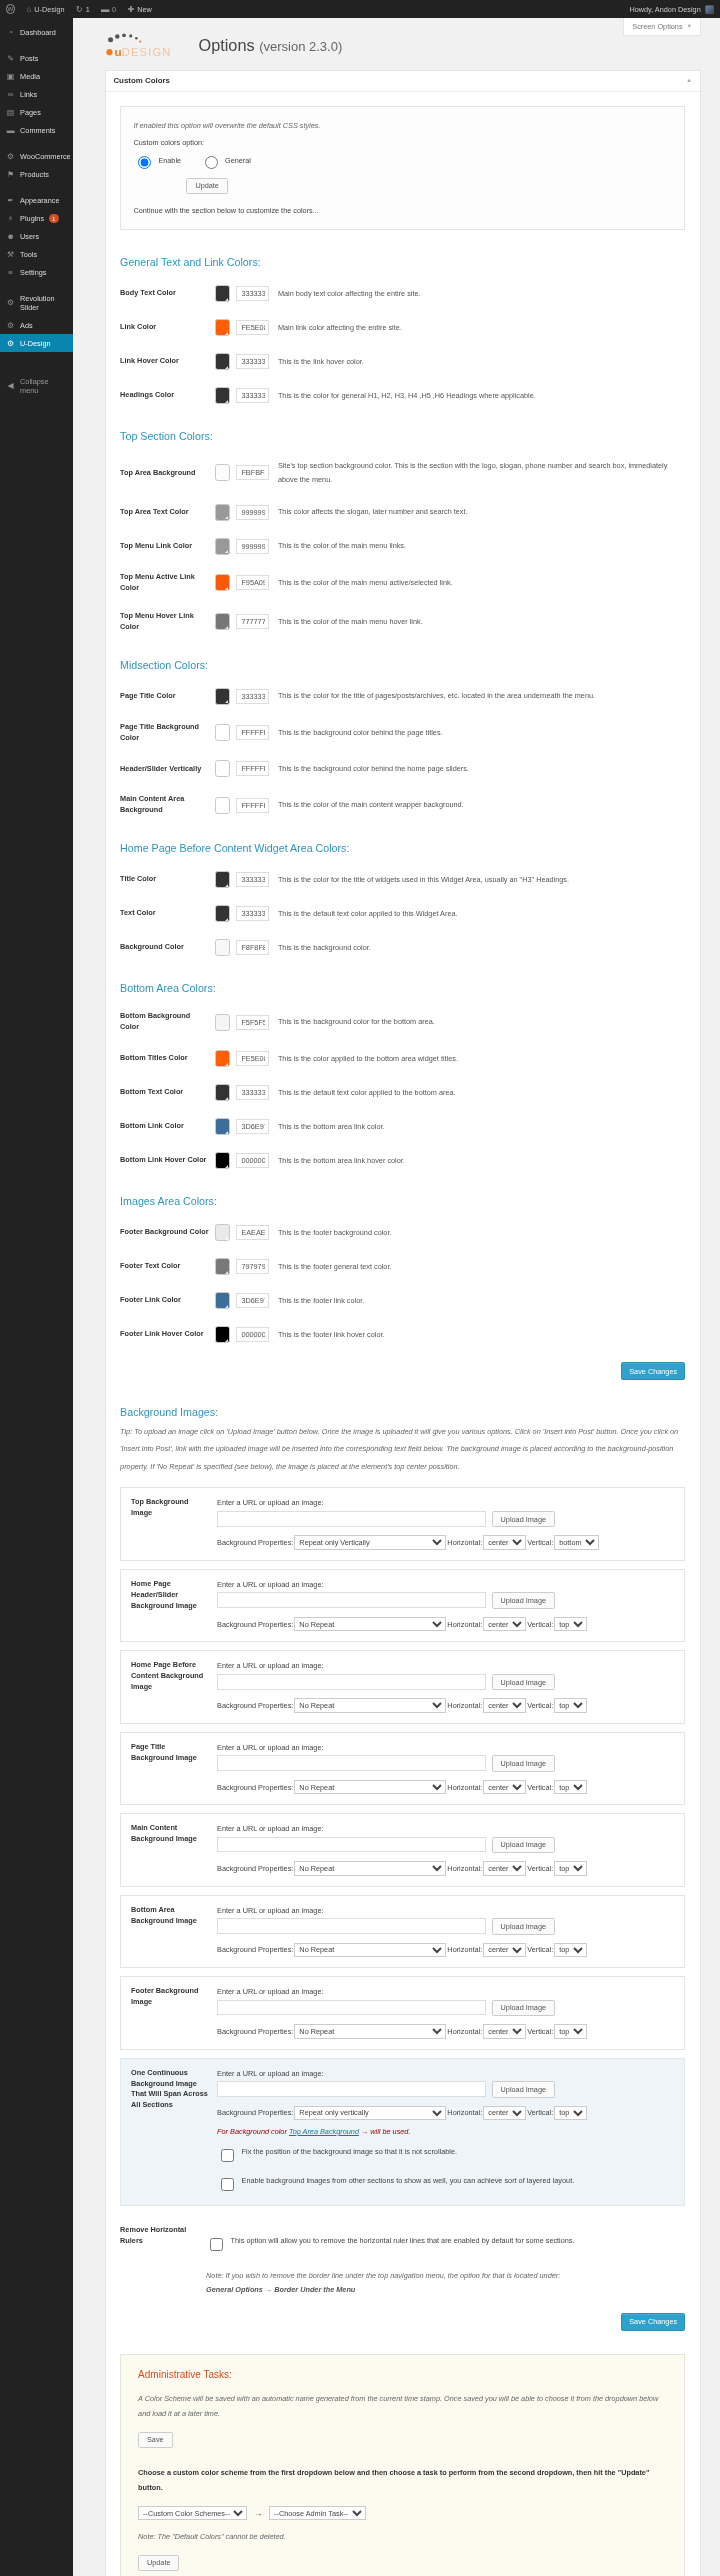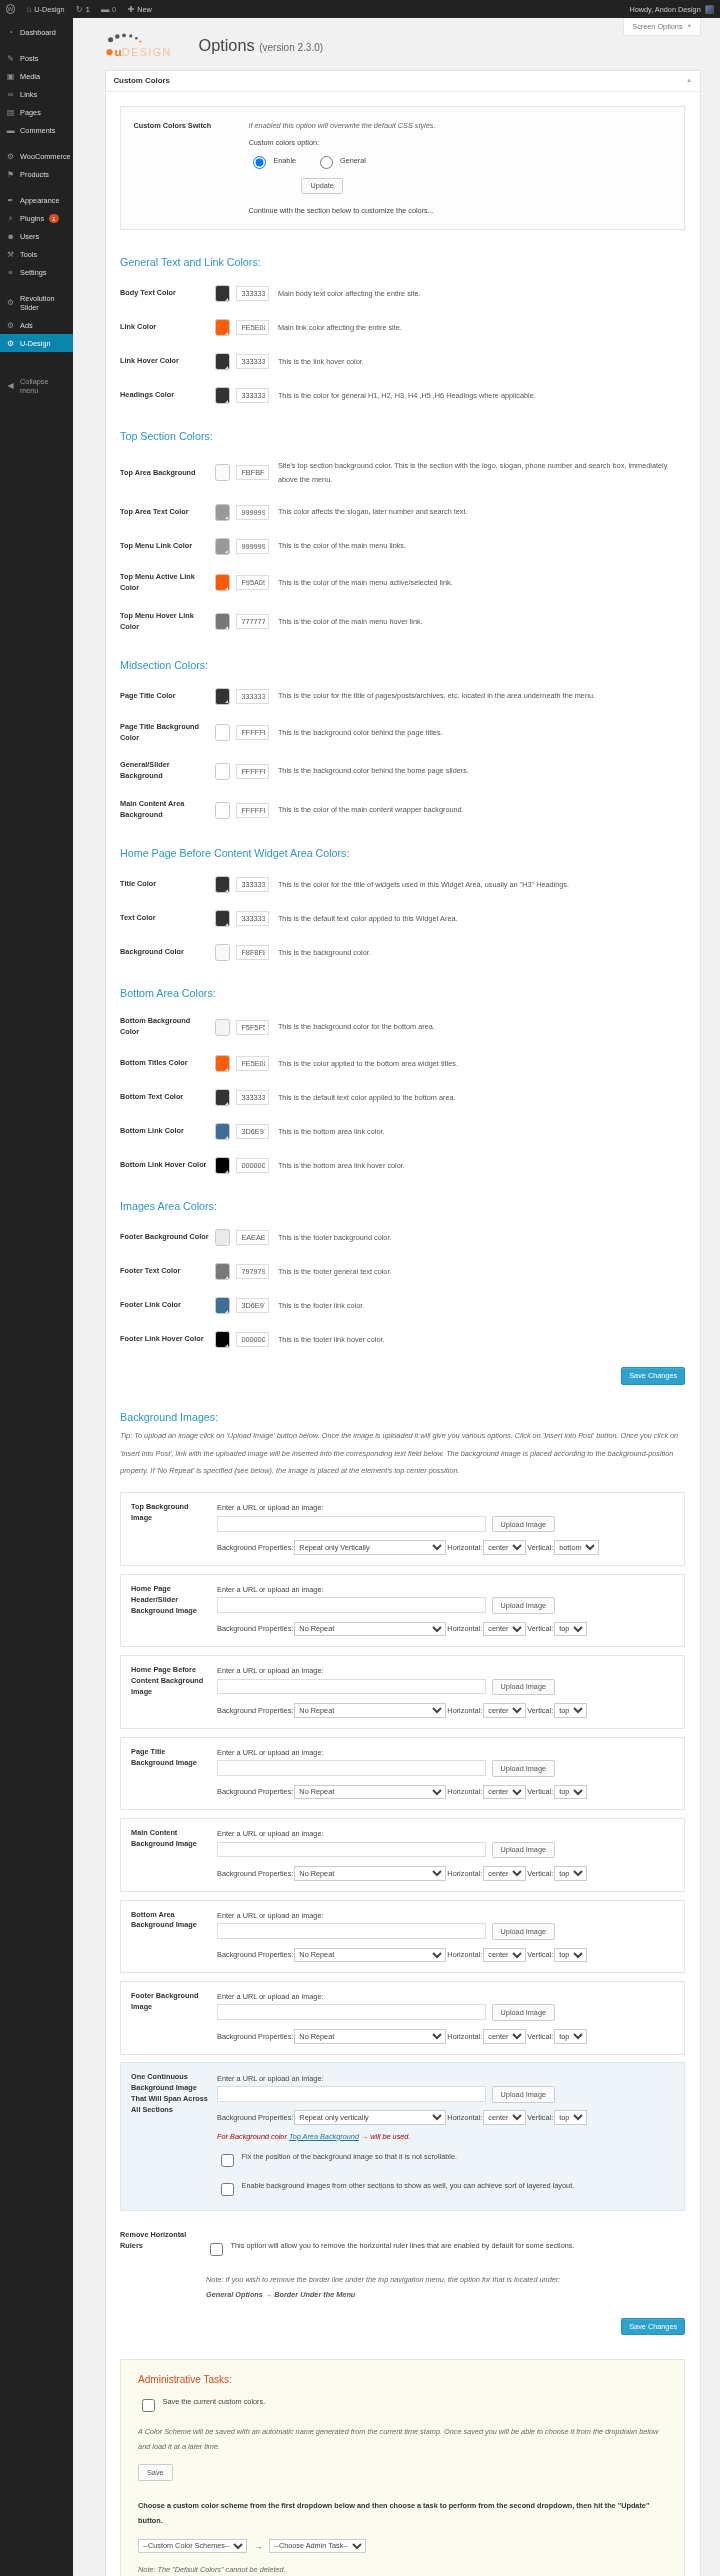"(version 2.3.0)" #page-version { font-size: 10px -> 13px }
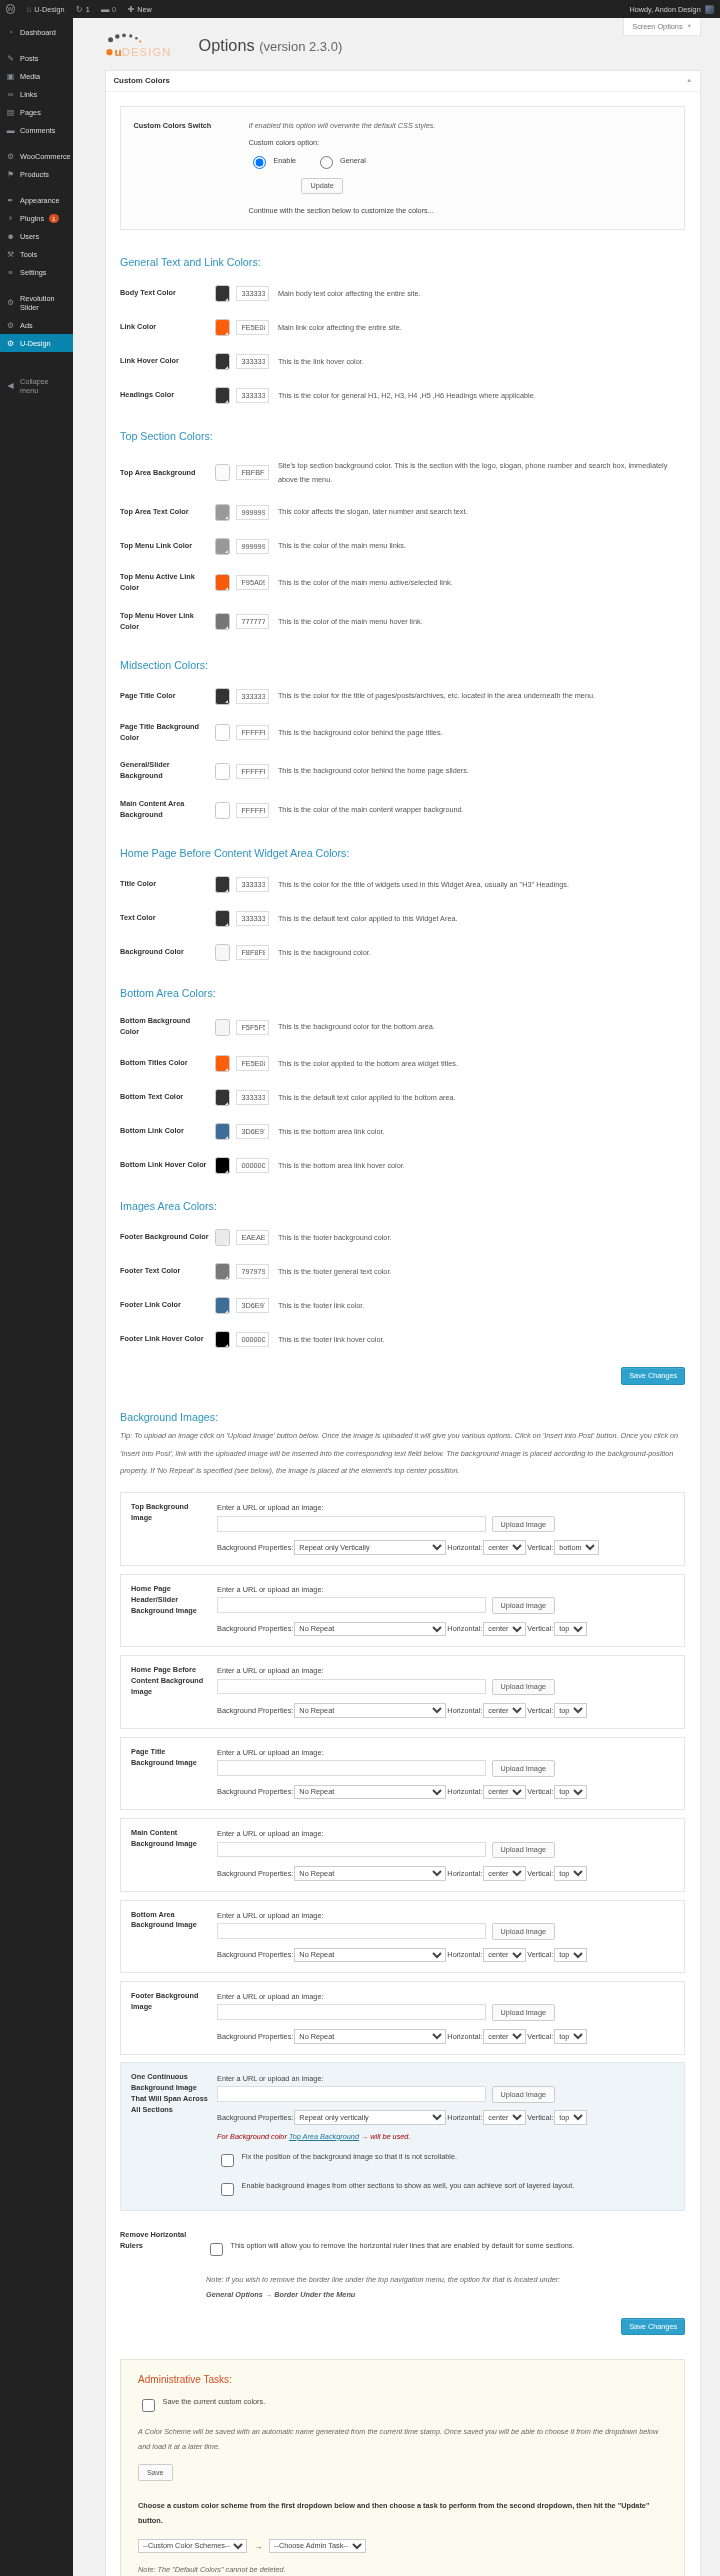"Custom Colors Switch" div.lbl { html: <div>Custom Colors Switch</div> -> none }
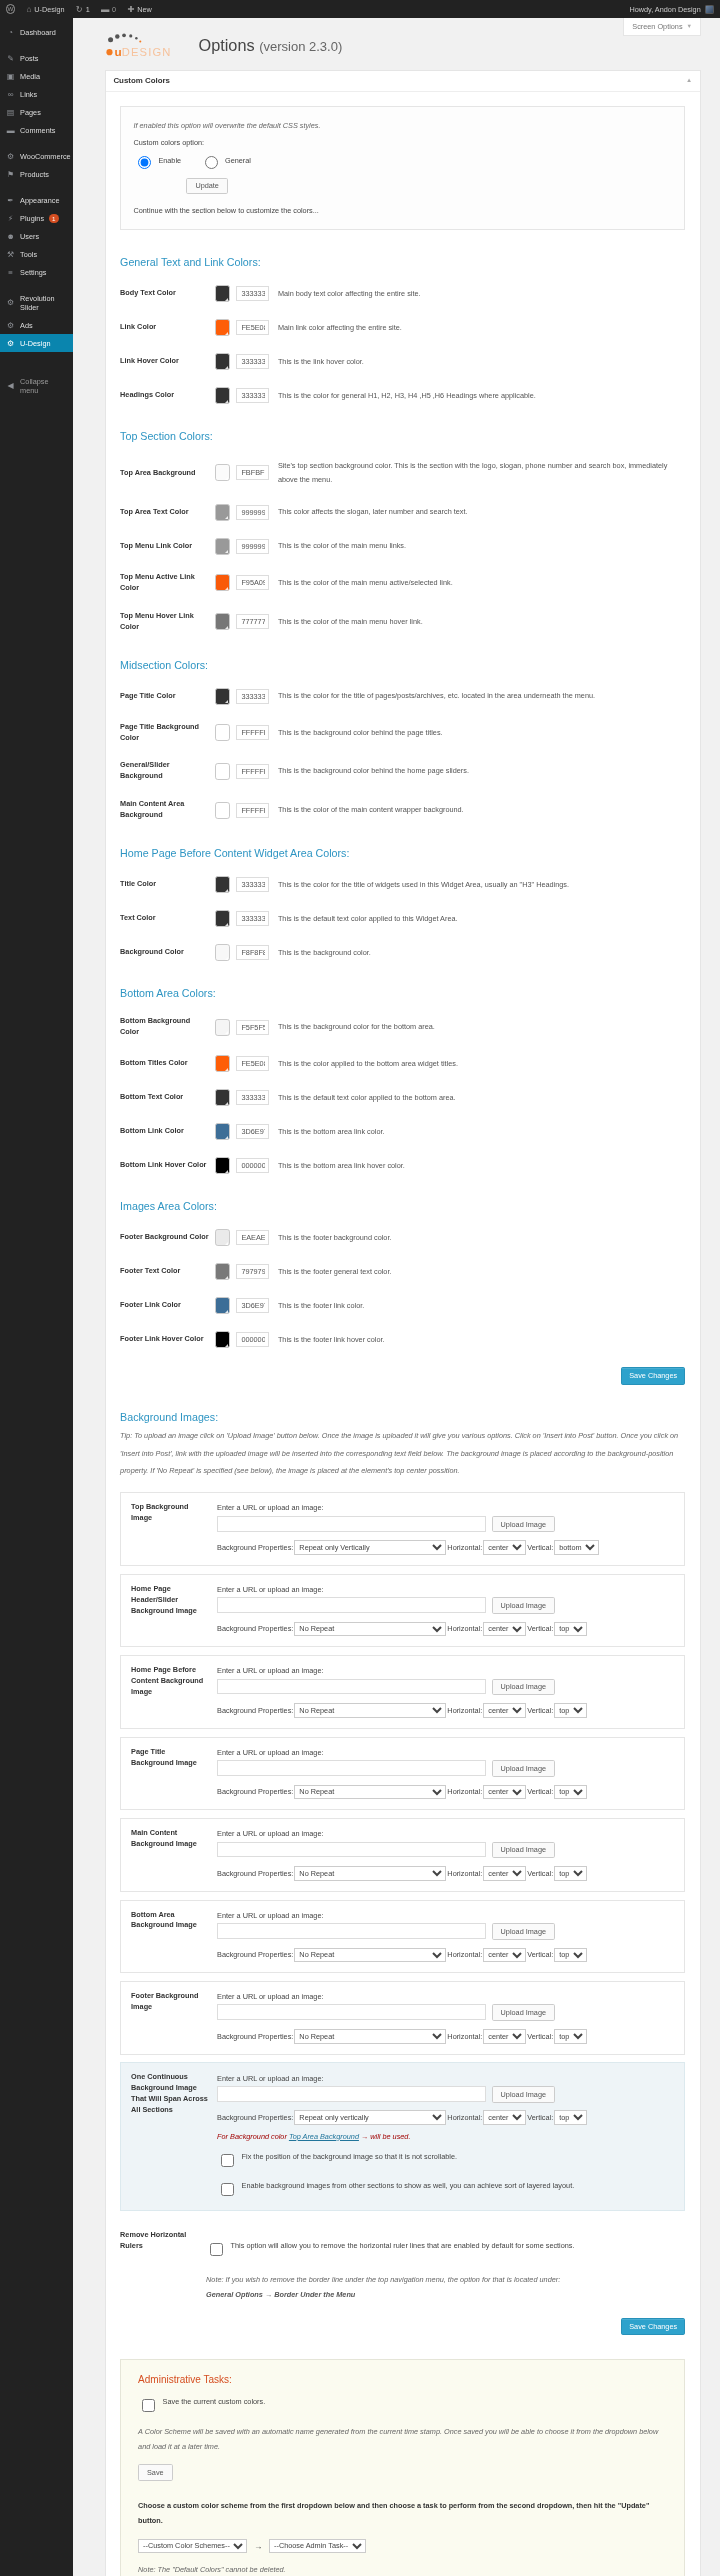"General/Slider Background" div.lbl { text: General/Slider Background -> Header/Slider Vertically }
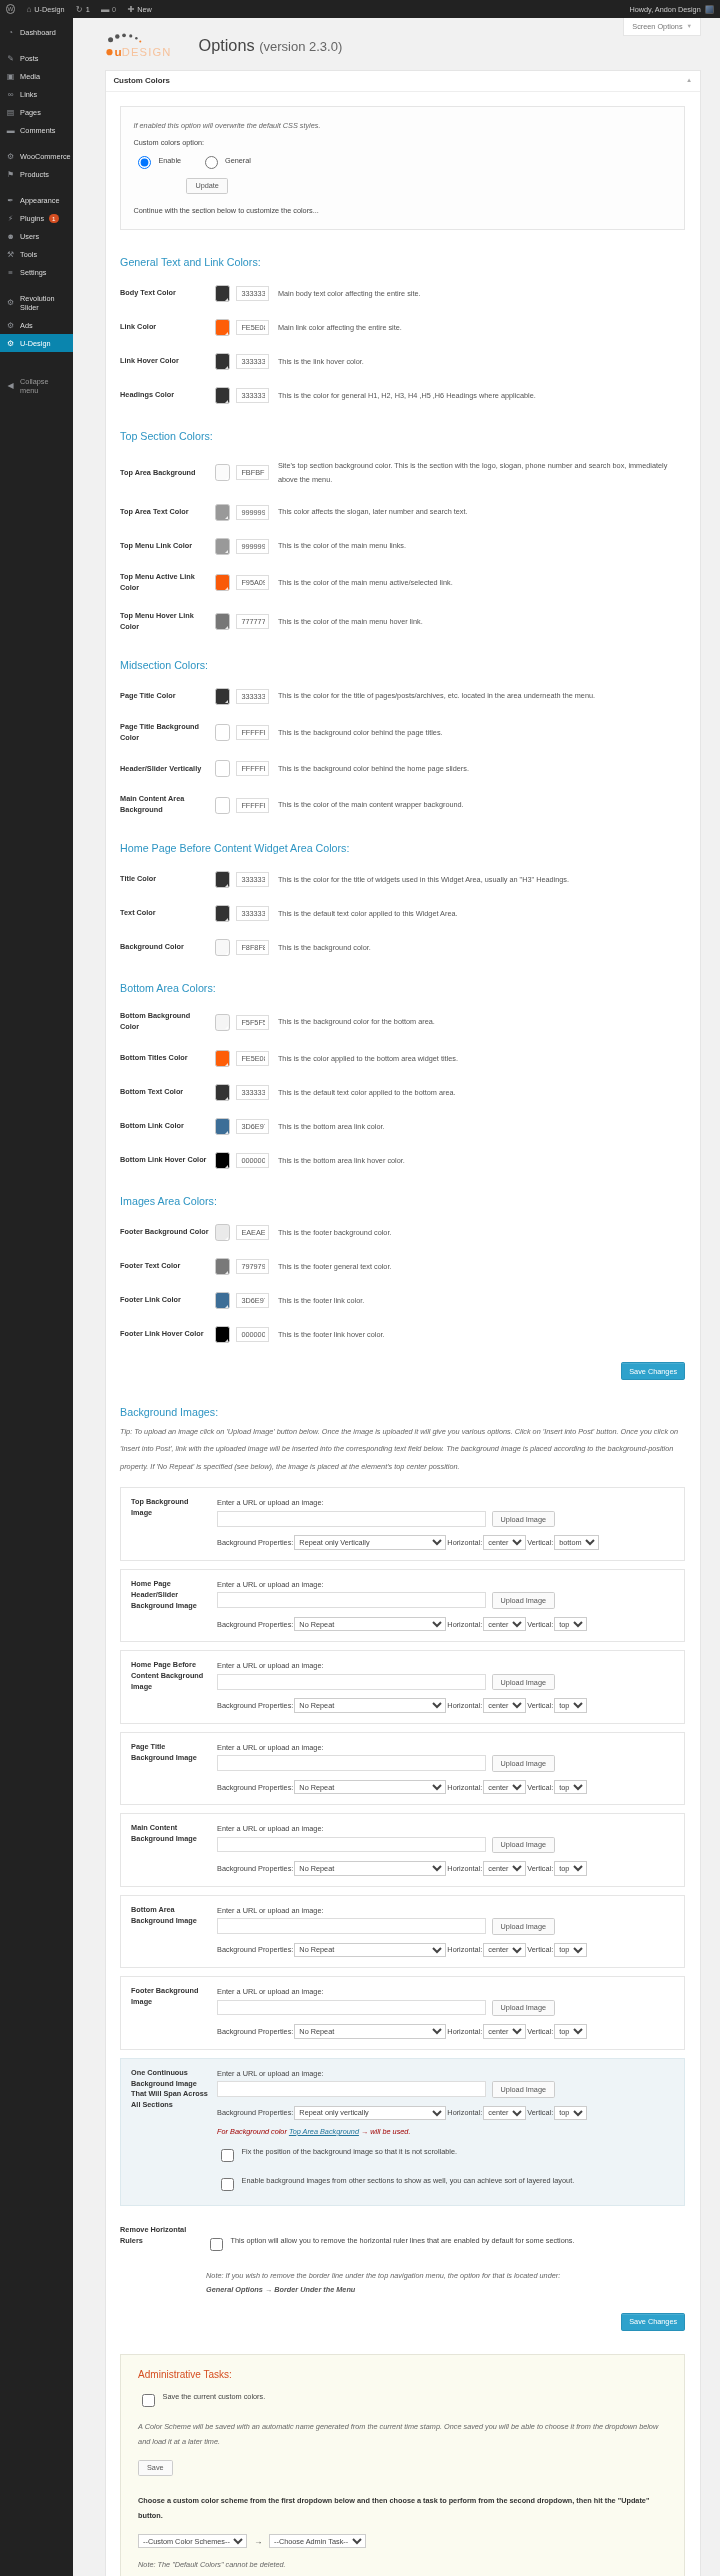"Save the current custom colors." div.chk-line { html: <div> <input> <span>Save the current custom colors.</span> </div> -> none }
